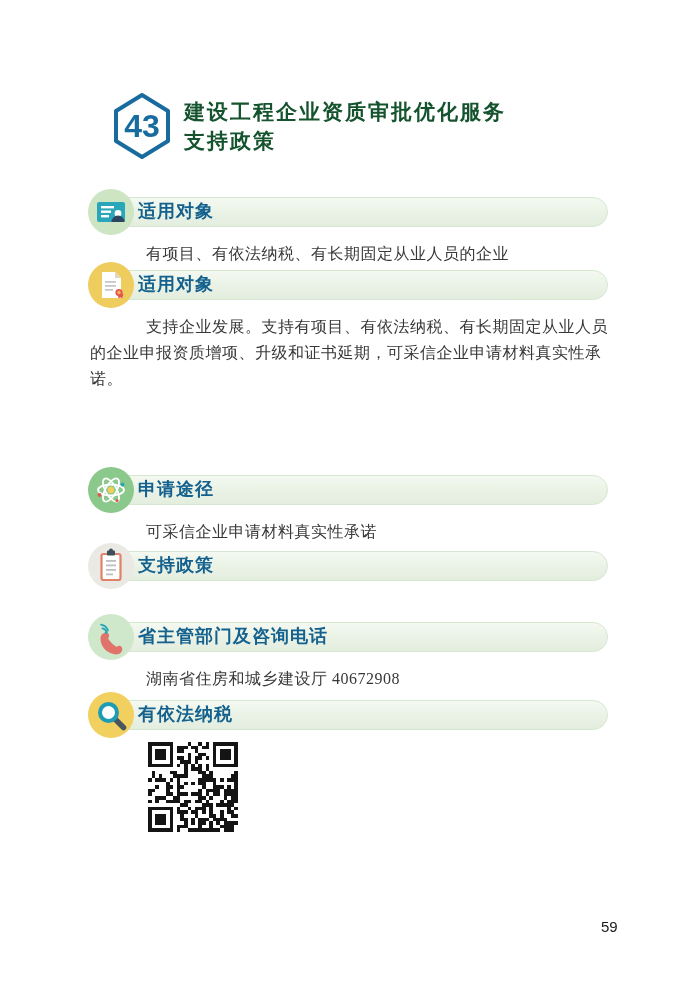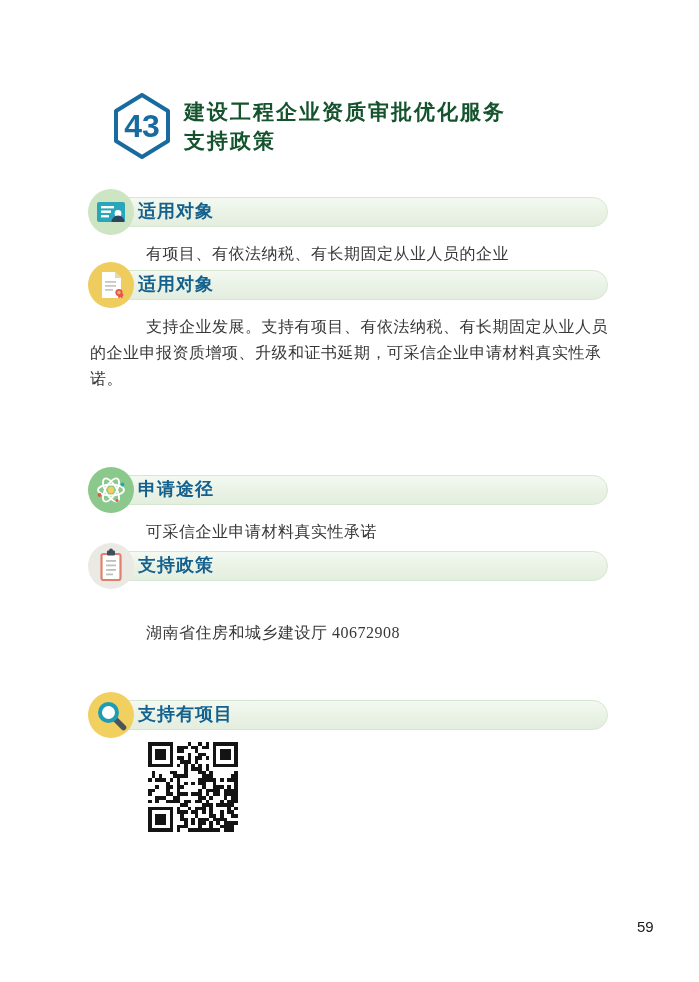"省主管部门及咨询电话" div.sec-header { html: none -> <div> <div></div> <svg> <circle></circle> <path></path> <g> <path></path> <path></path> </g> <circle></circle> </svg> <span>省主管部门及咨询电话</span> </div> }
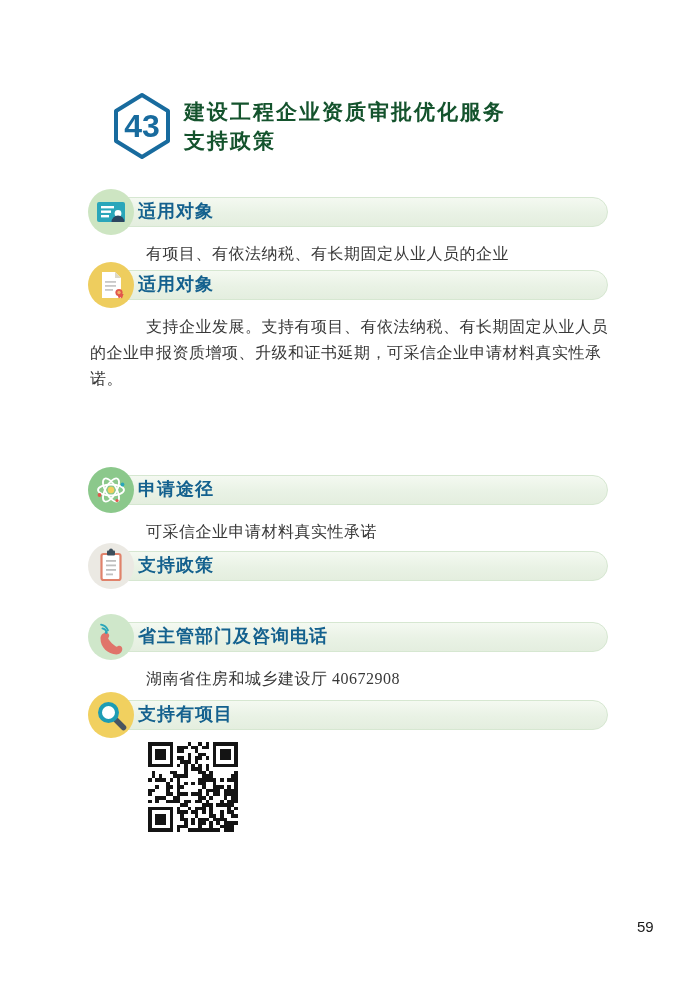"支持有项目" span.pill-label { text: 支持有项目 -> 有依法纳税 }
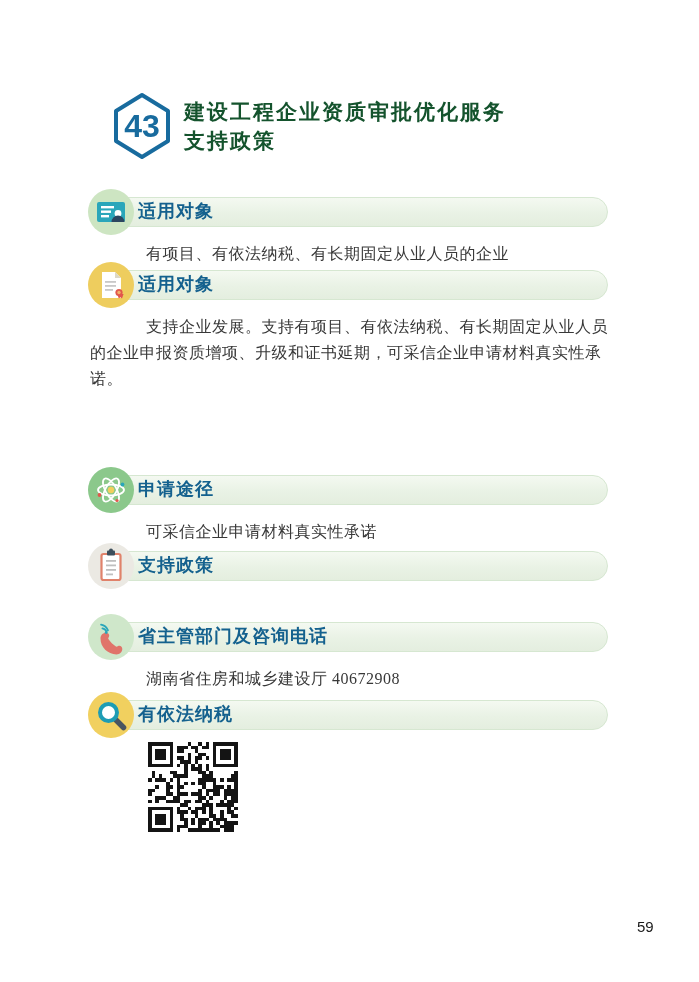"59" .page-number { left: 637px -> 601px }
